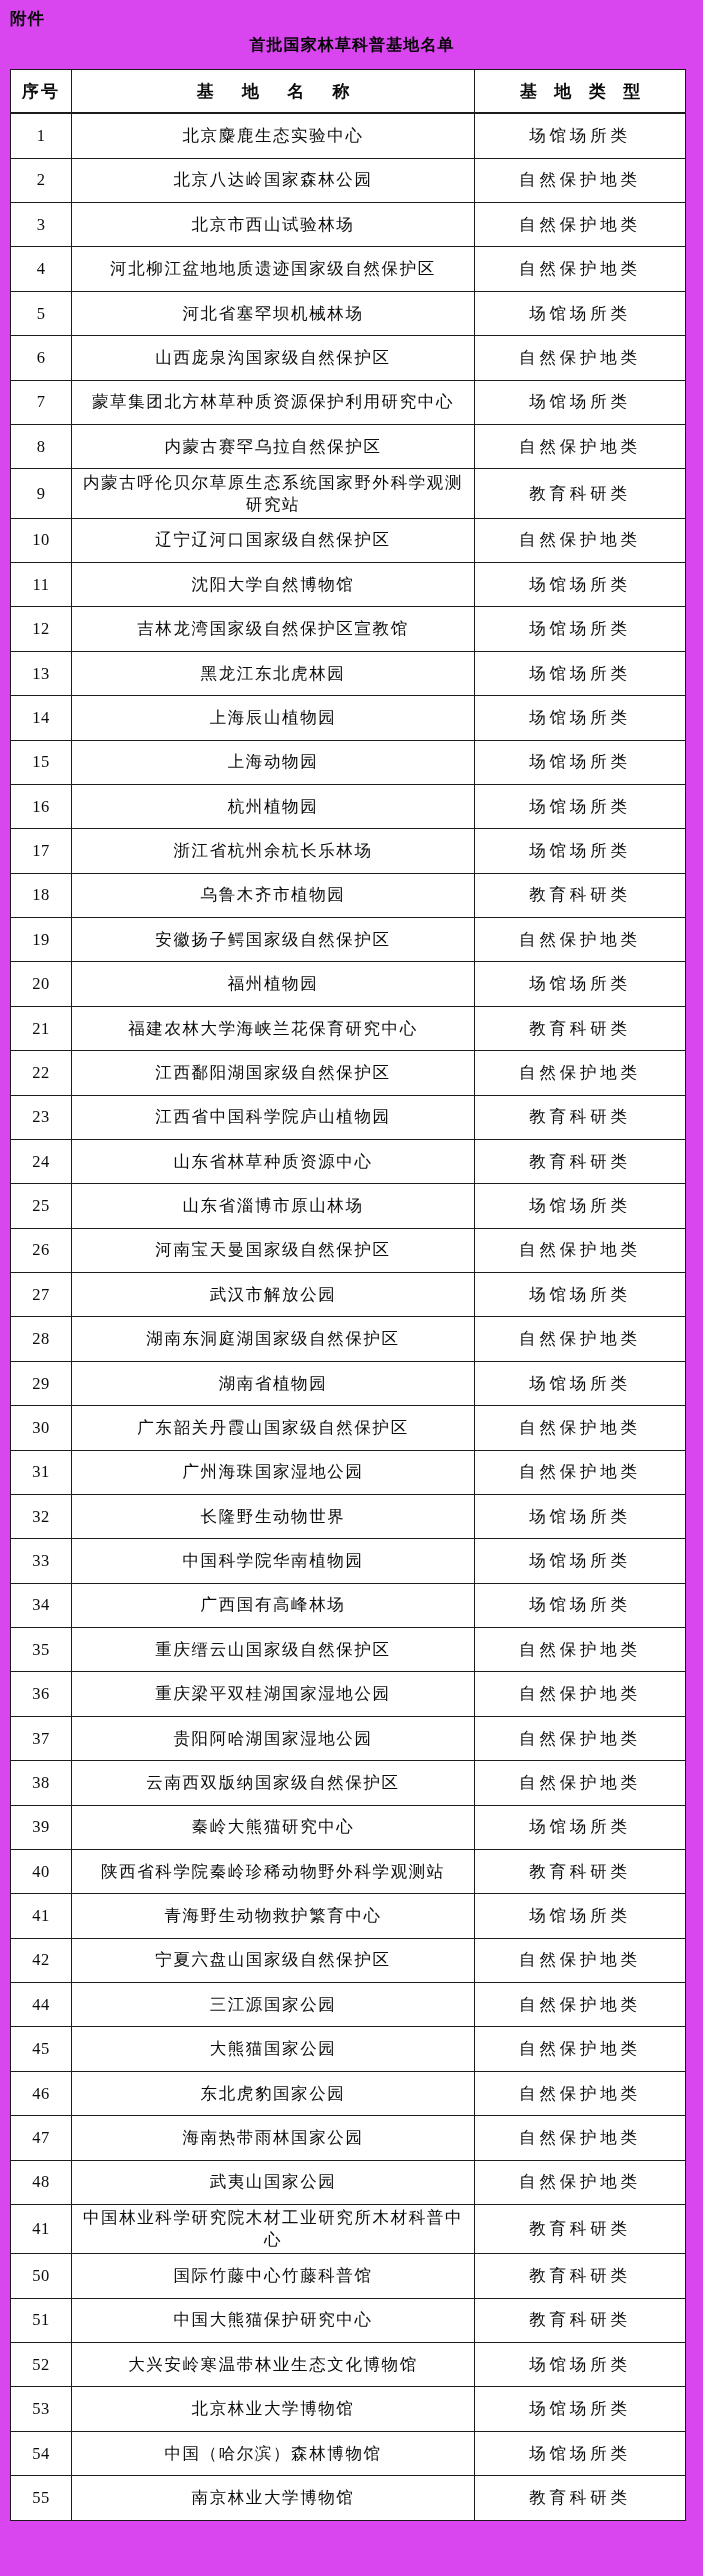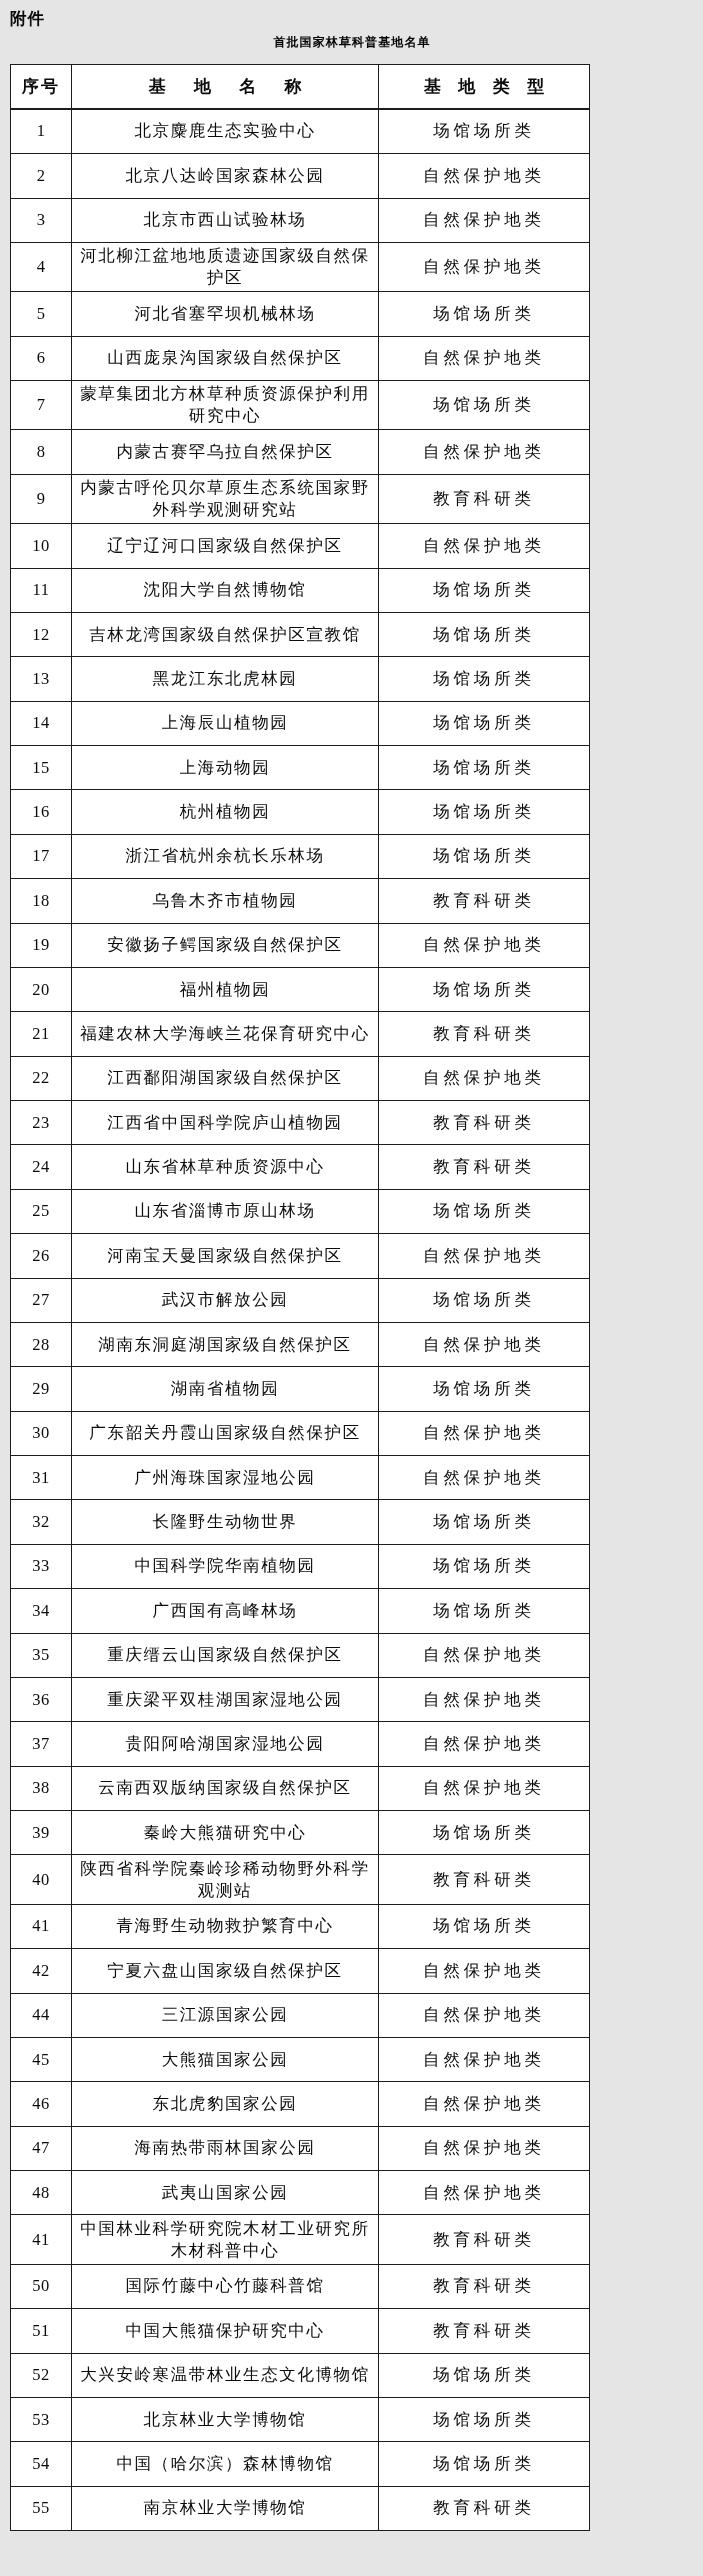"附件" .page { background: #e5e5e5 -> #d946ef }
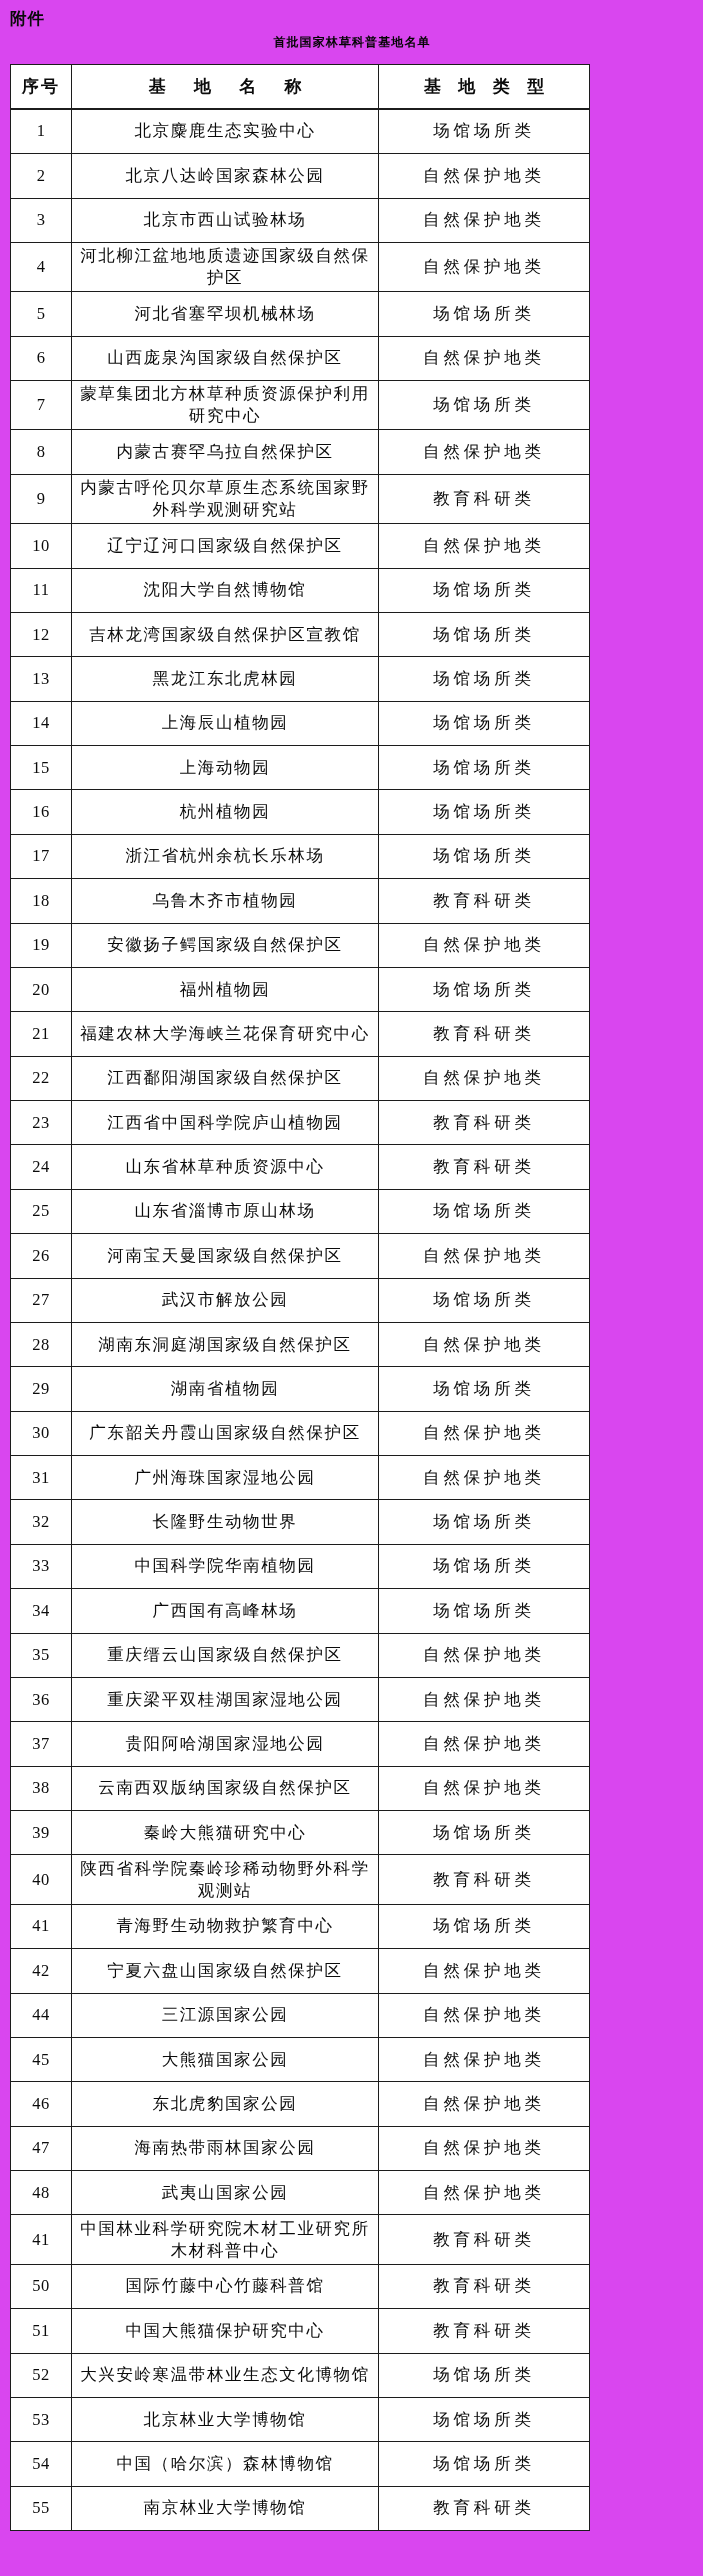"首批国家林草科普基地名单" .doc-title { font-size: 12px -> 16px }
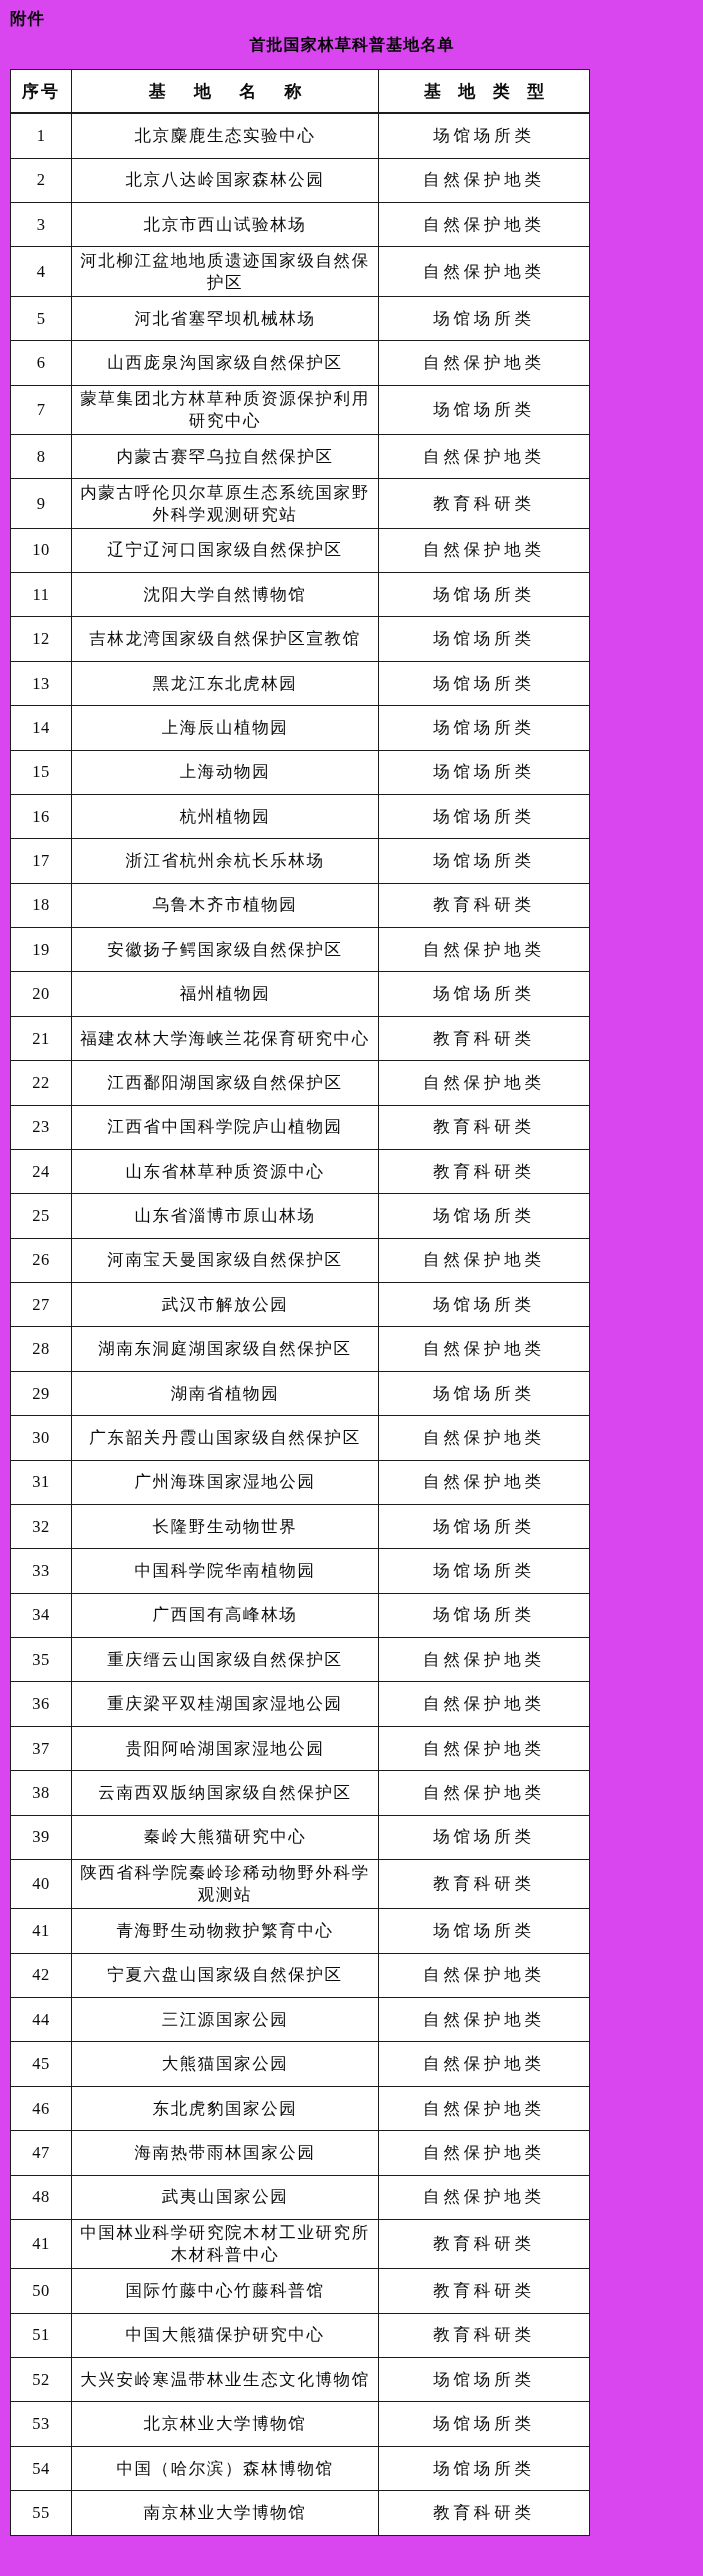"序号" table.base-table { width: 580px -> 676px }
